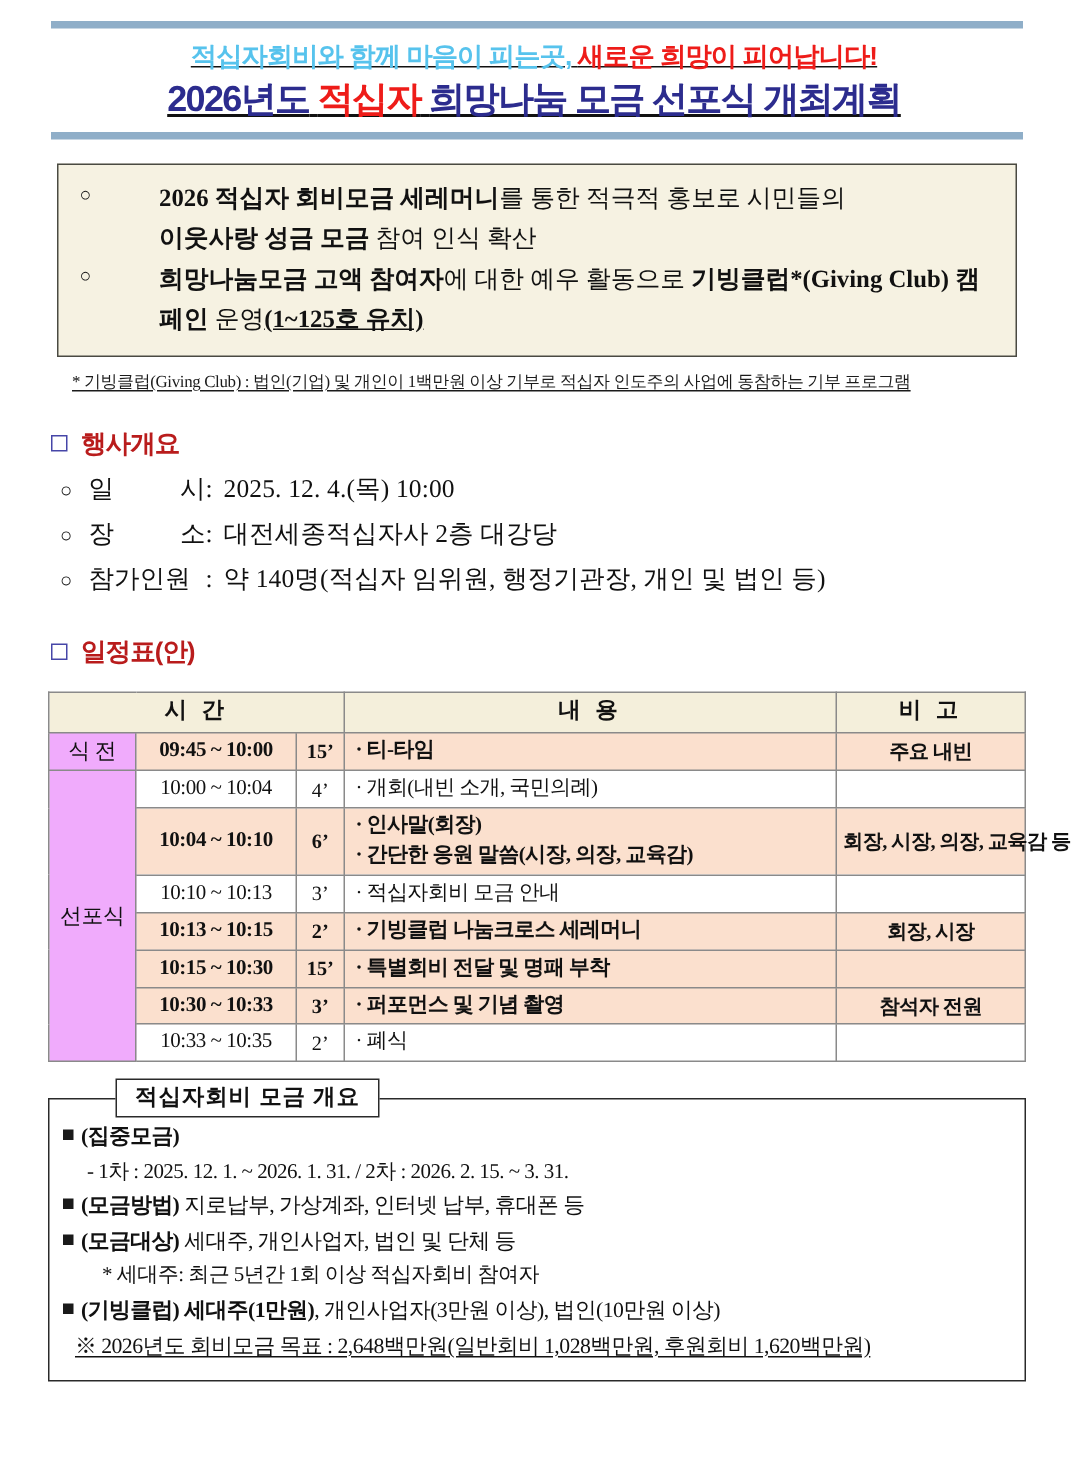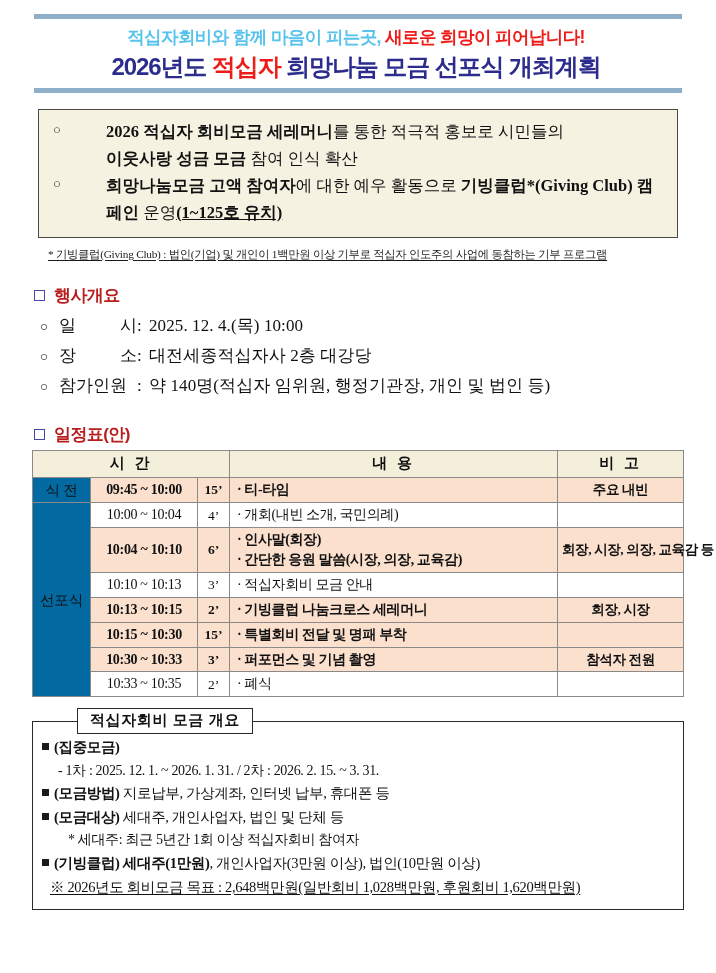"적십자회비와 함께 마음이 피는곳, 새로운" #title-lines { text-decoration: none -> underline }
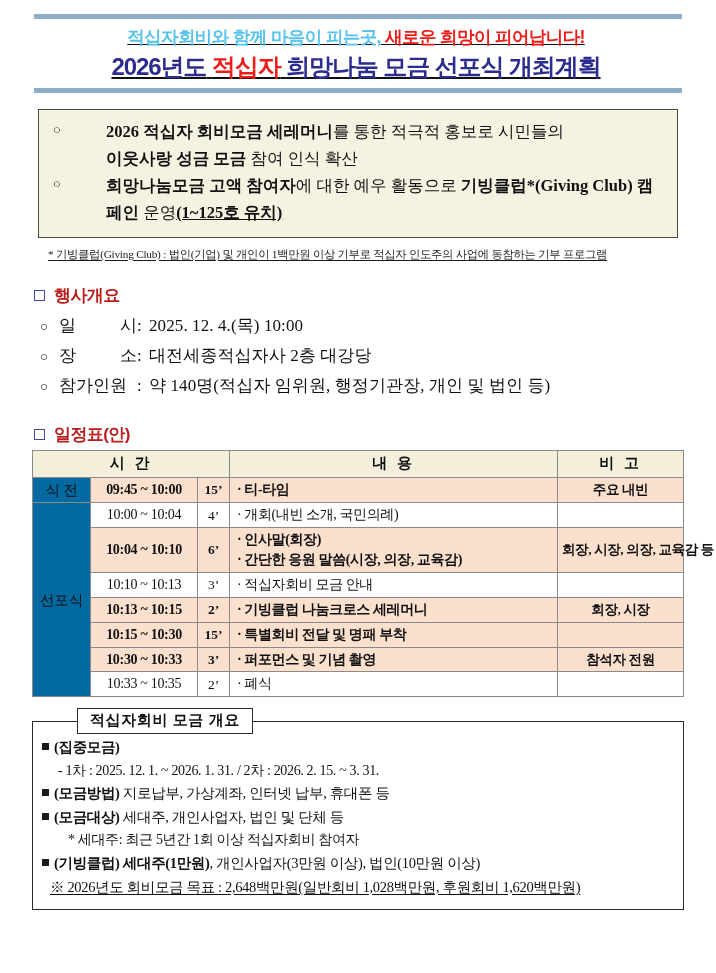"시 간" #schedule-wrap { margin: 4px 32px 0 32px -> 15px 32px 0 32px }
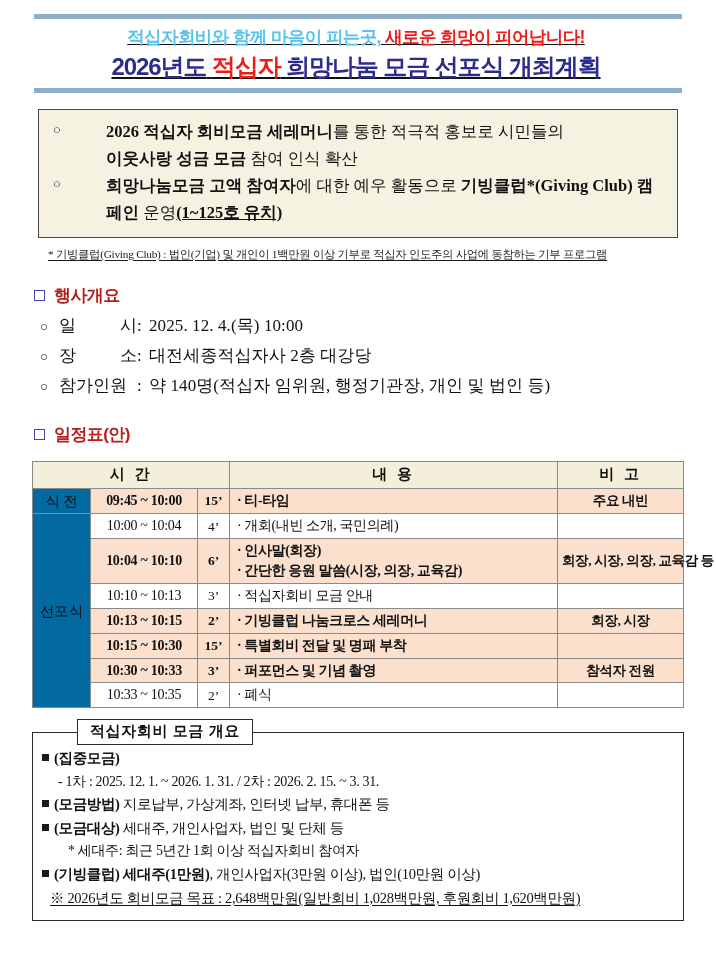"식 전" #schedule td.sect { background: #0369a1 -> #f0abfc }
